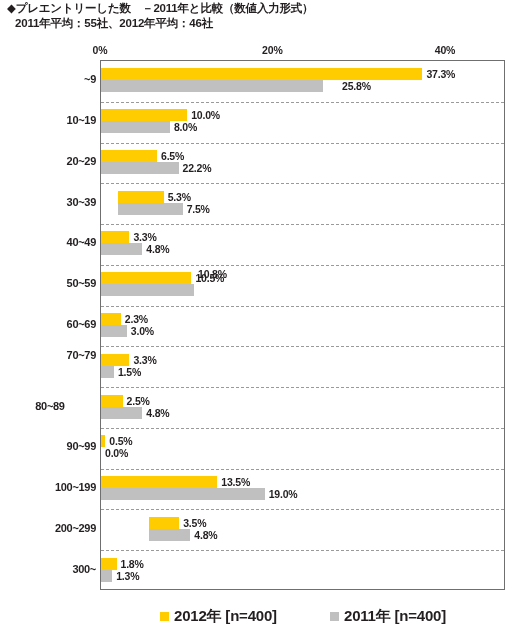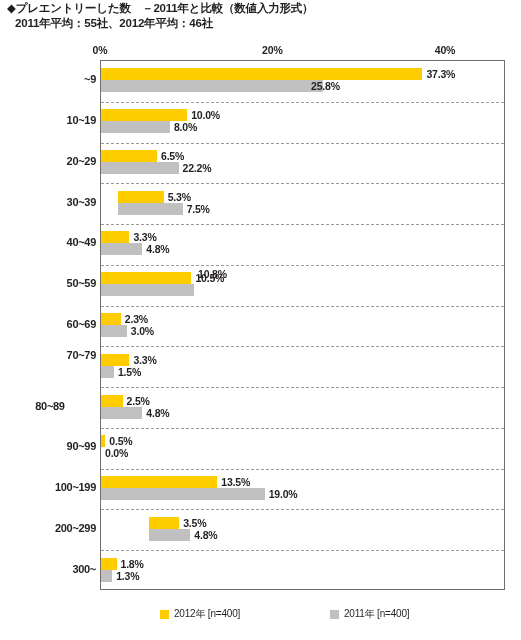"25.8%" div.bar-label { left: 210px -> 241px }
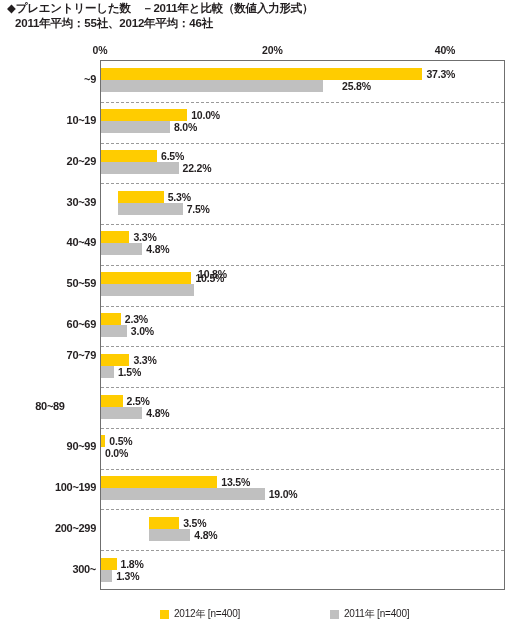"2012年 [n=400]" .legend-text { font-size: 10px -> 15px; font-weight: normal -> bold }
